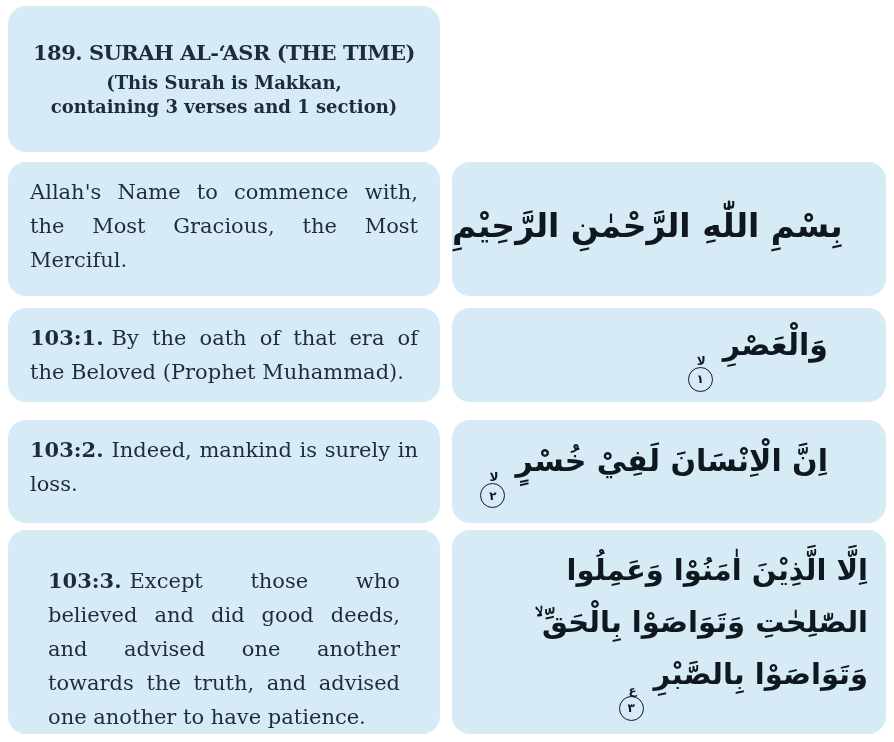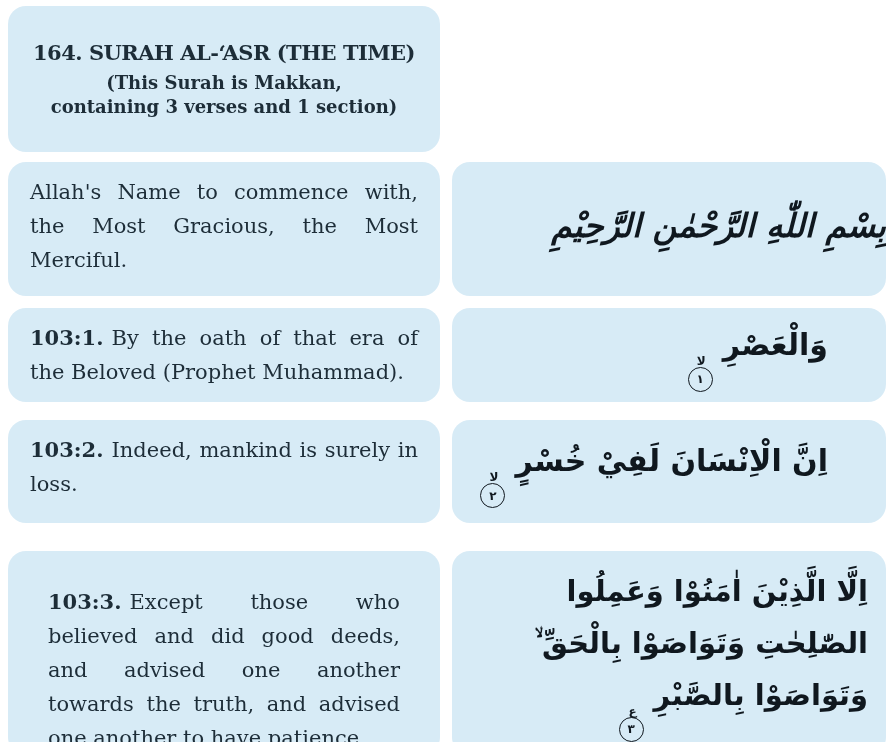"164. SURAH AL-‘ASR (THE TIME)" div.surah-title { text: 164 -> 189 }
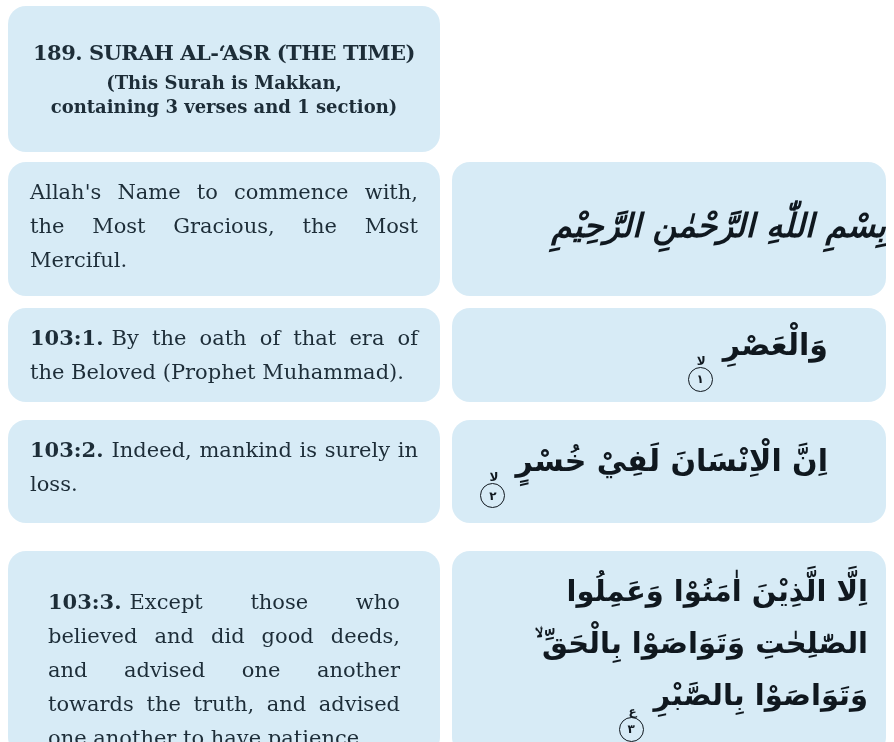"بِسْمِ اللّٰهِ الرَّحْمٰنِ الرَّحِيْمِ" .bismillah-ar { font-style: italic -> none; text-align: right -> left }
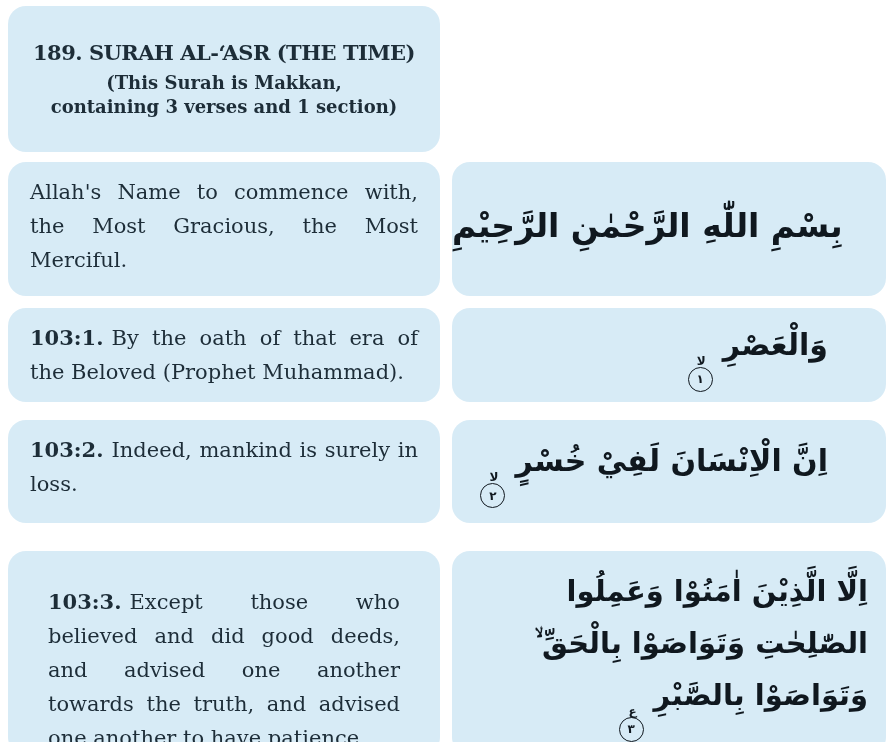"103:2. Indeed, mankind is surely" .row-4 { margin-bottom: 28px -> 7px }
